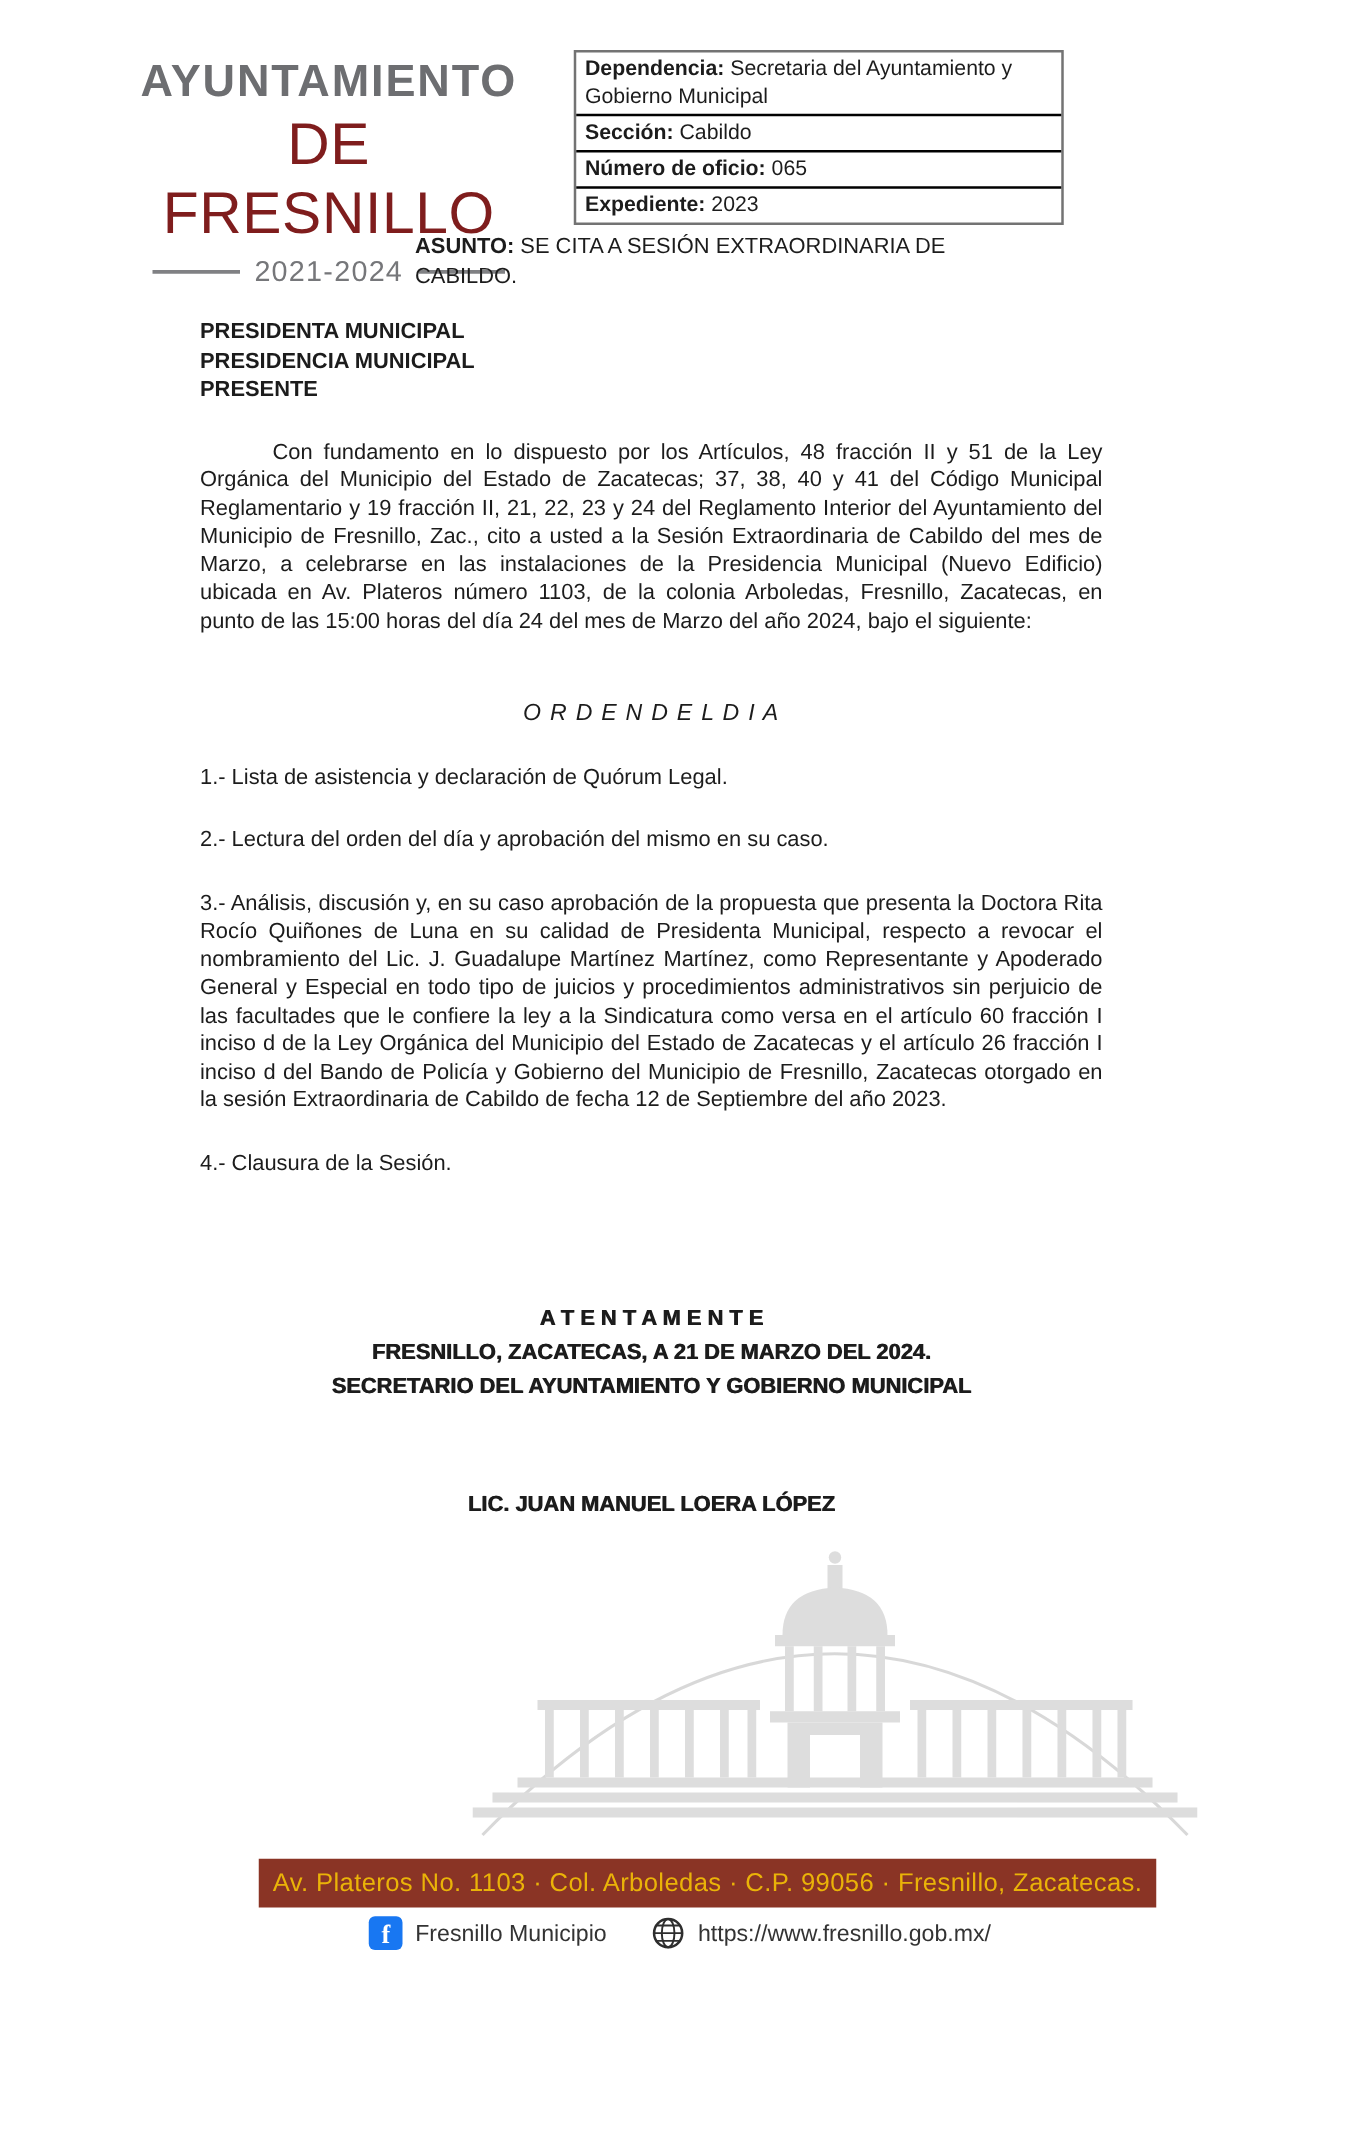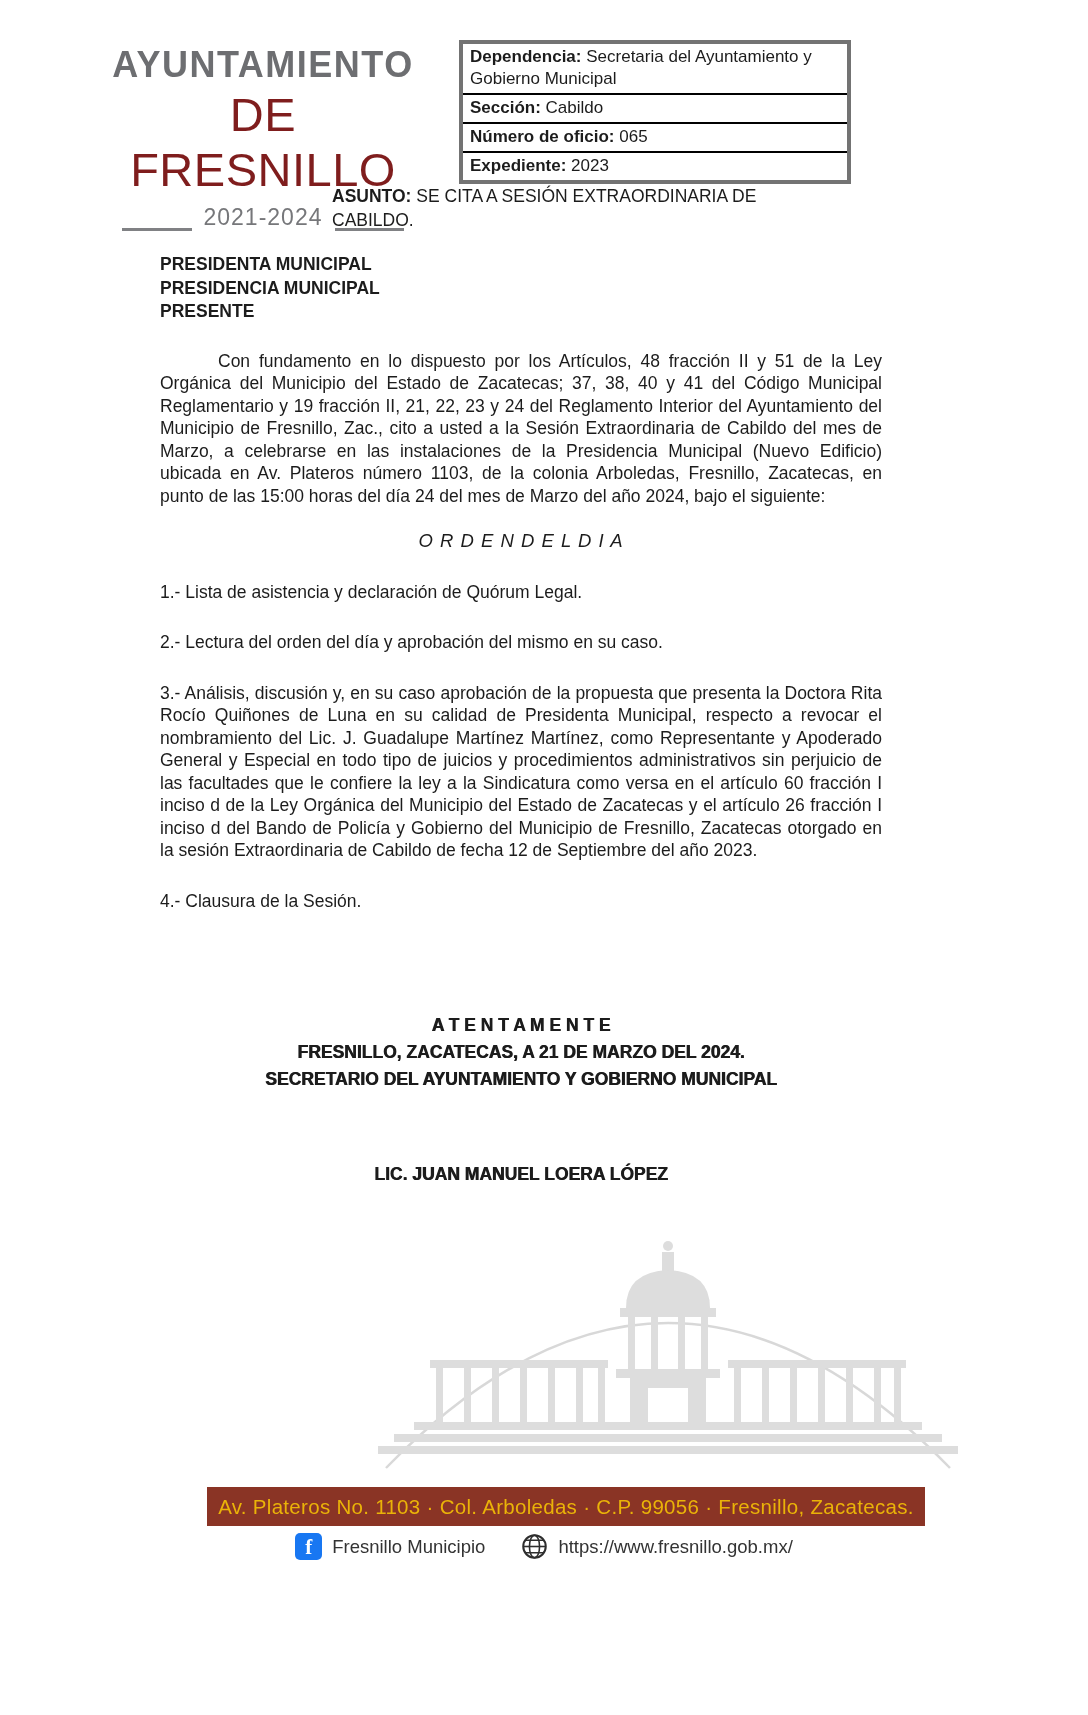"Dependencia: Secretaria del Ayuntamiento" .info-table { border: 4px solid #737373 -> 2px solid #737373 }
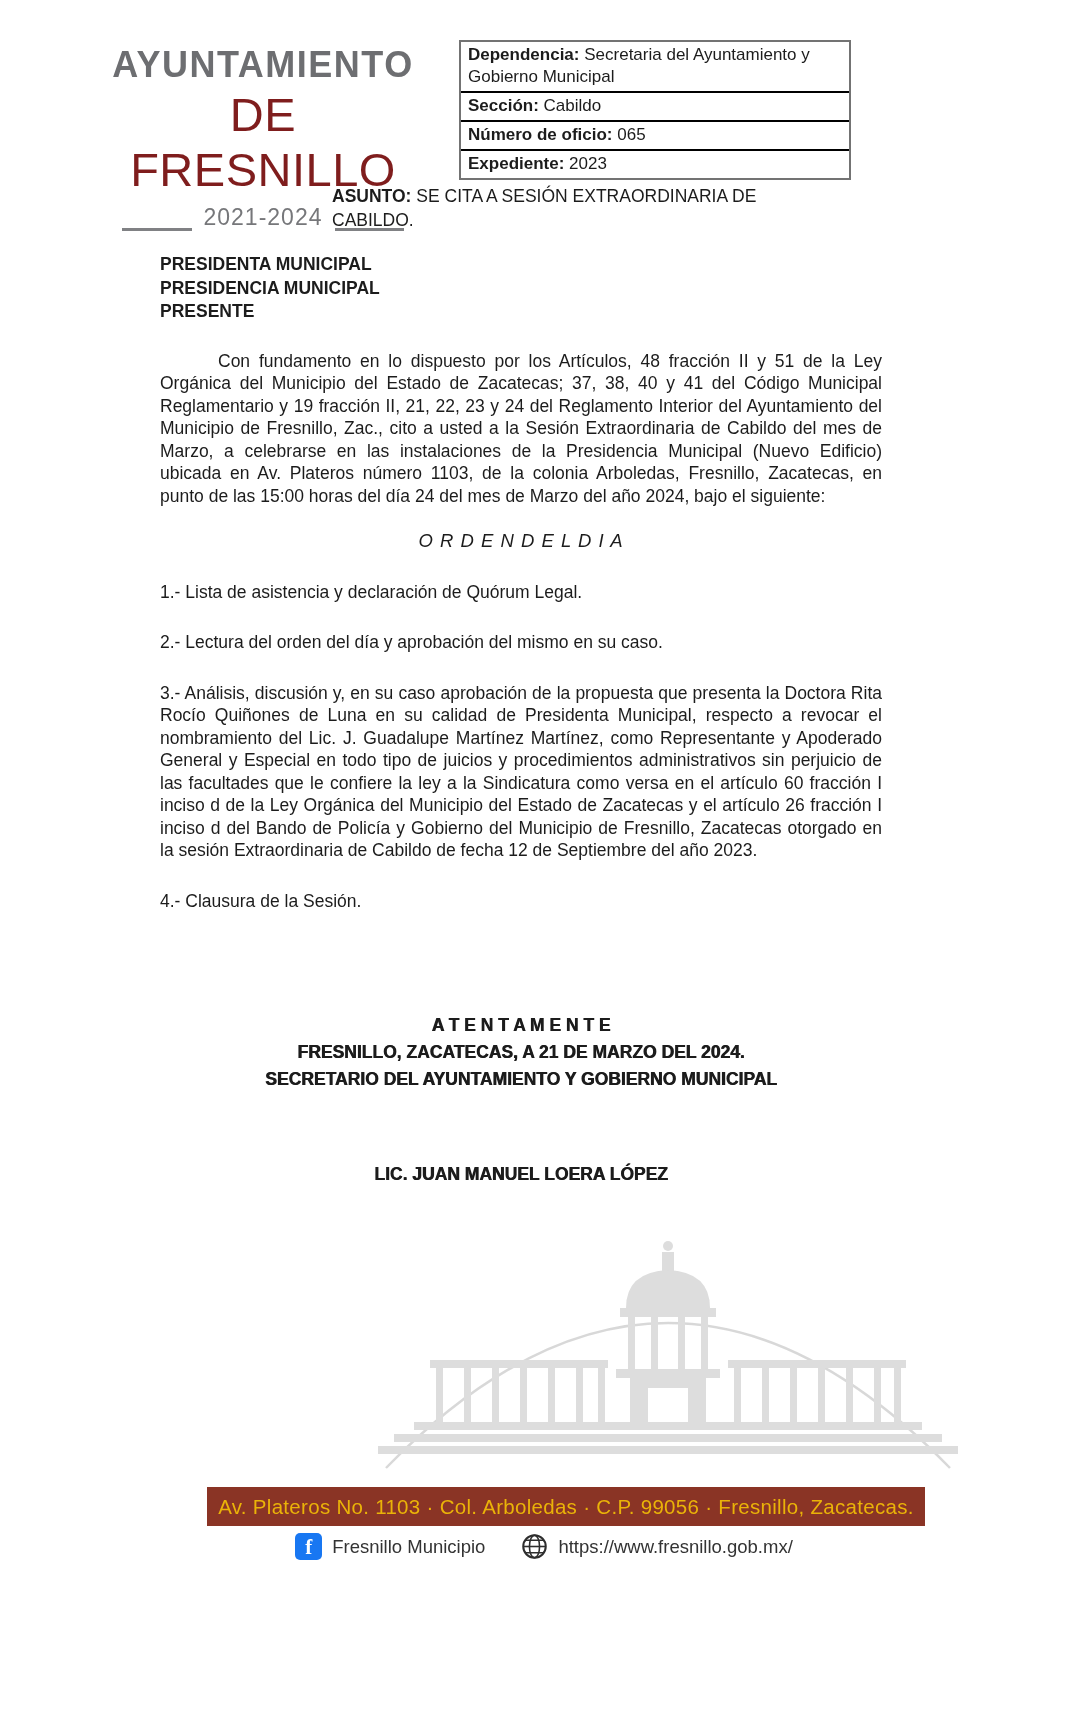"2021-2024" .logo-years { align-items: flex-end -> center }
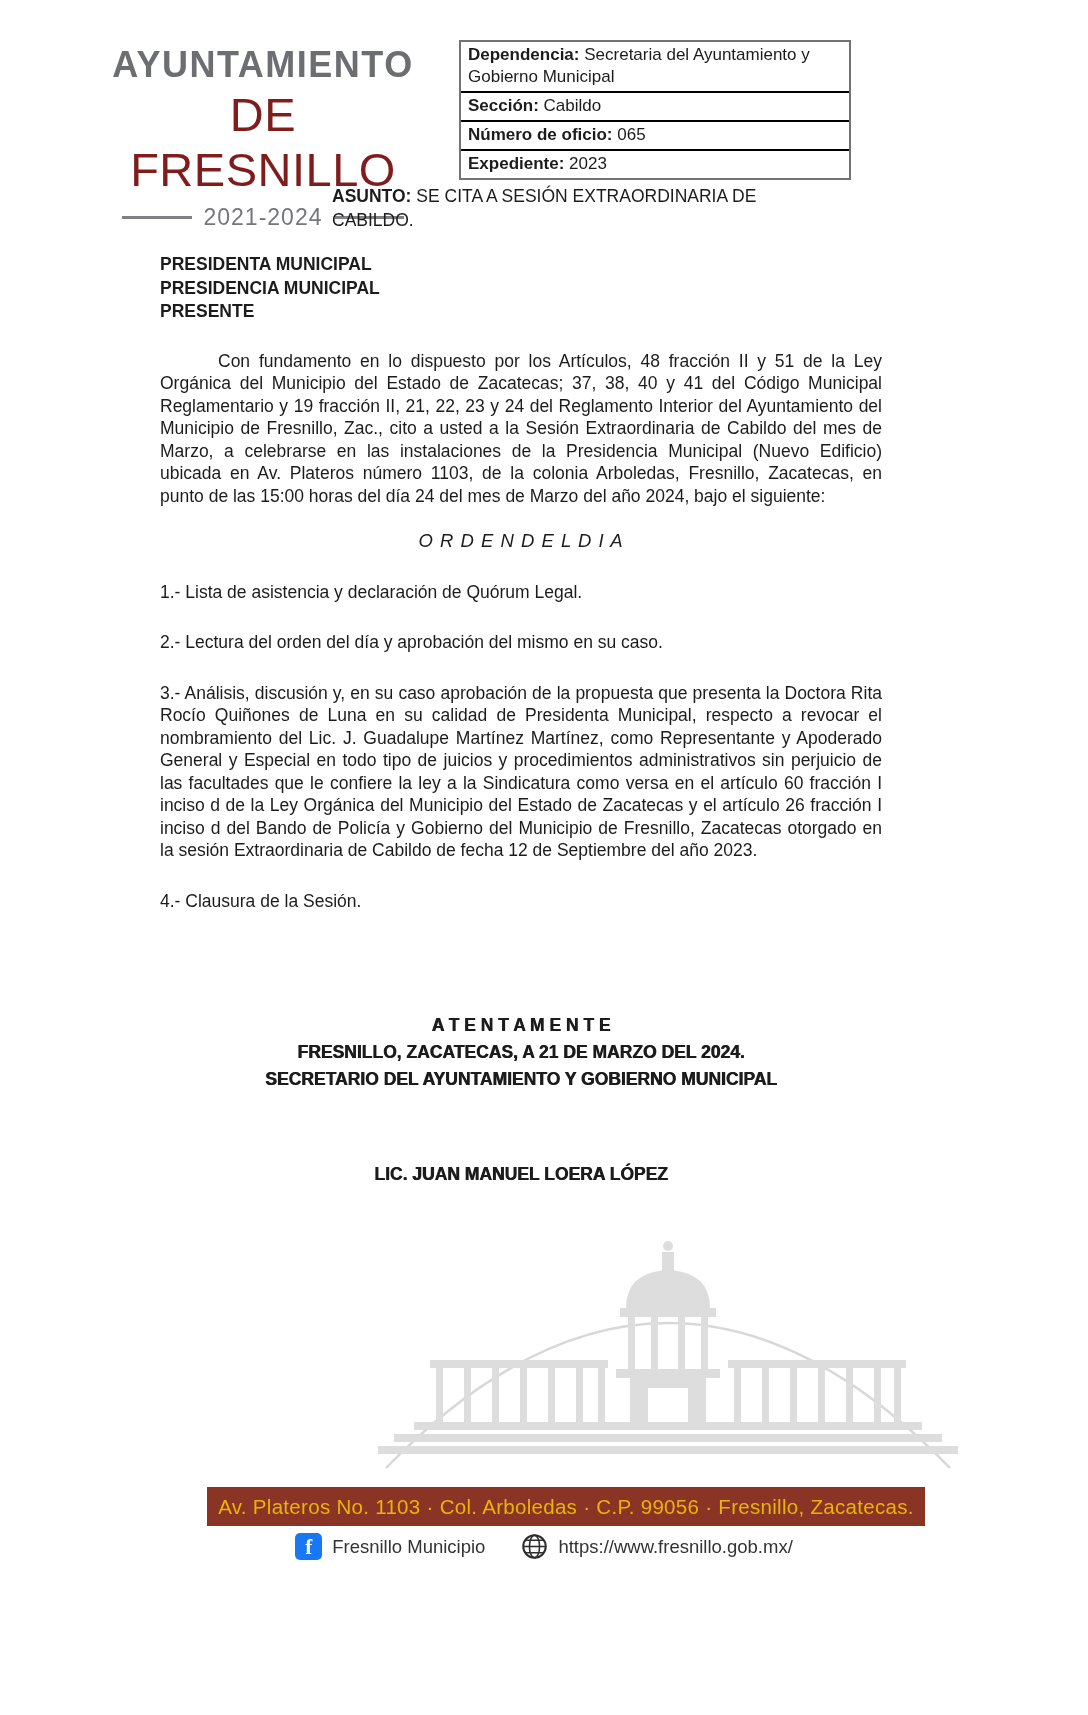"O R D E N" .agenda-title { margin-top: 23px -> 52px }
